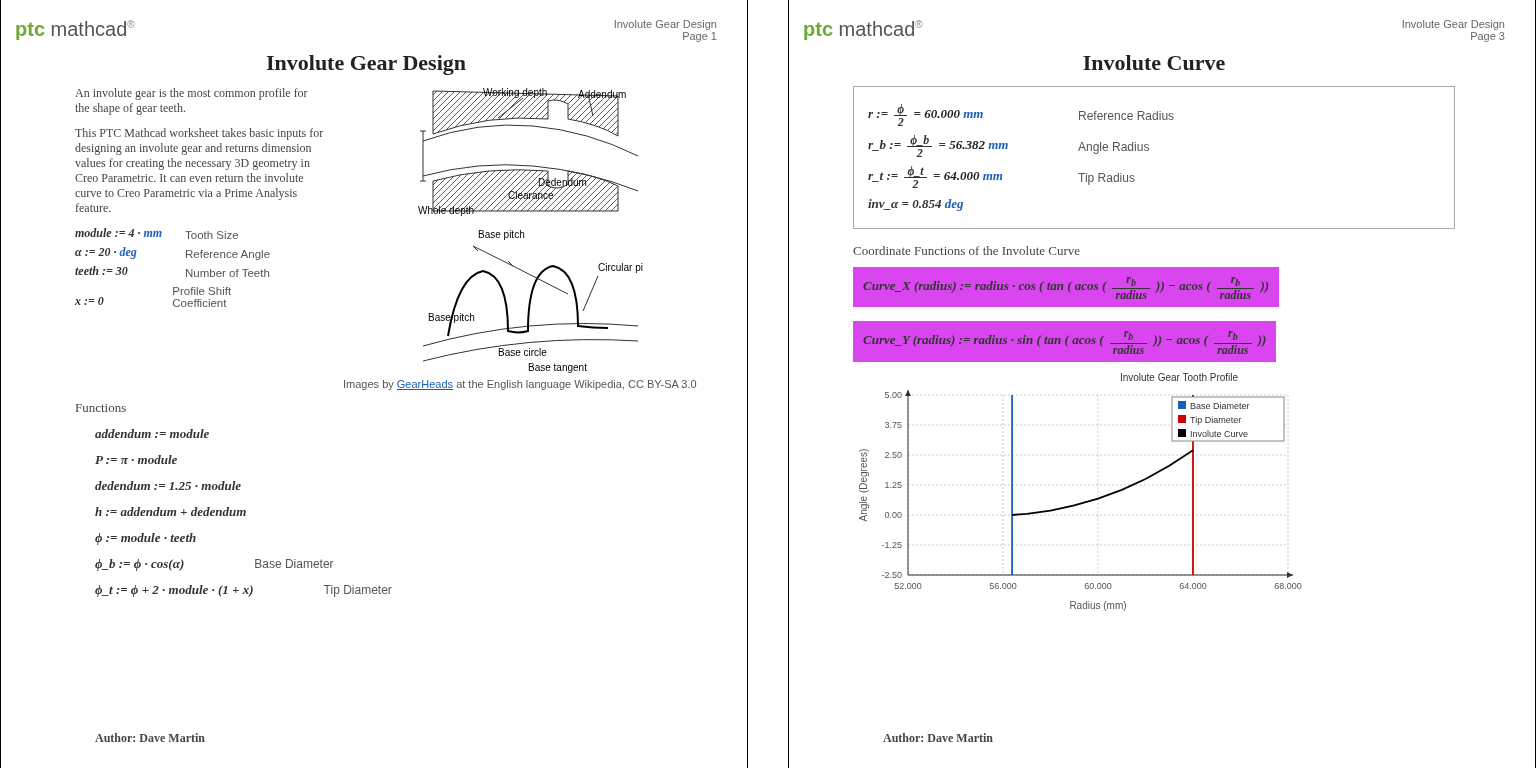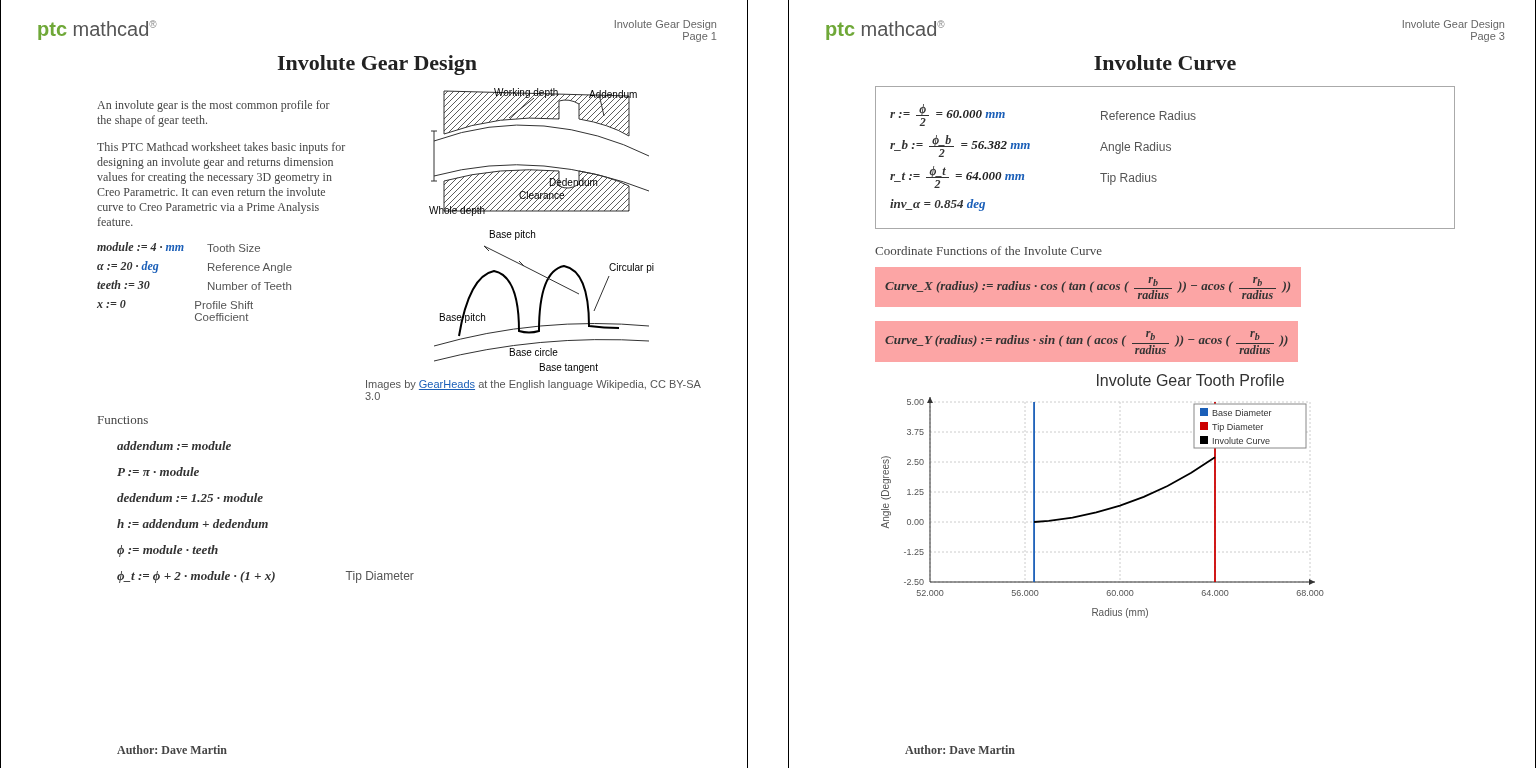"ptc mathcad®" .page { padding: 18px 30px 10px 36px -> 18px 30px 10px 14px }
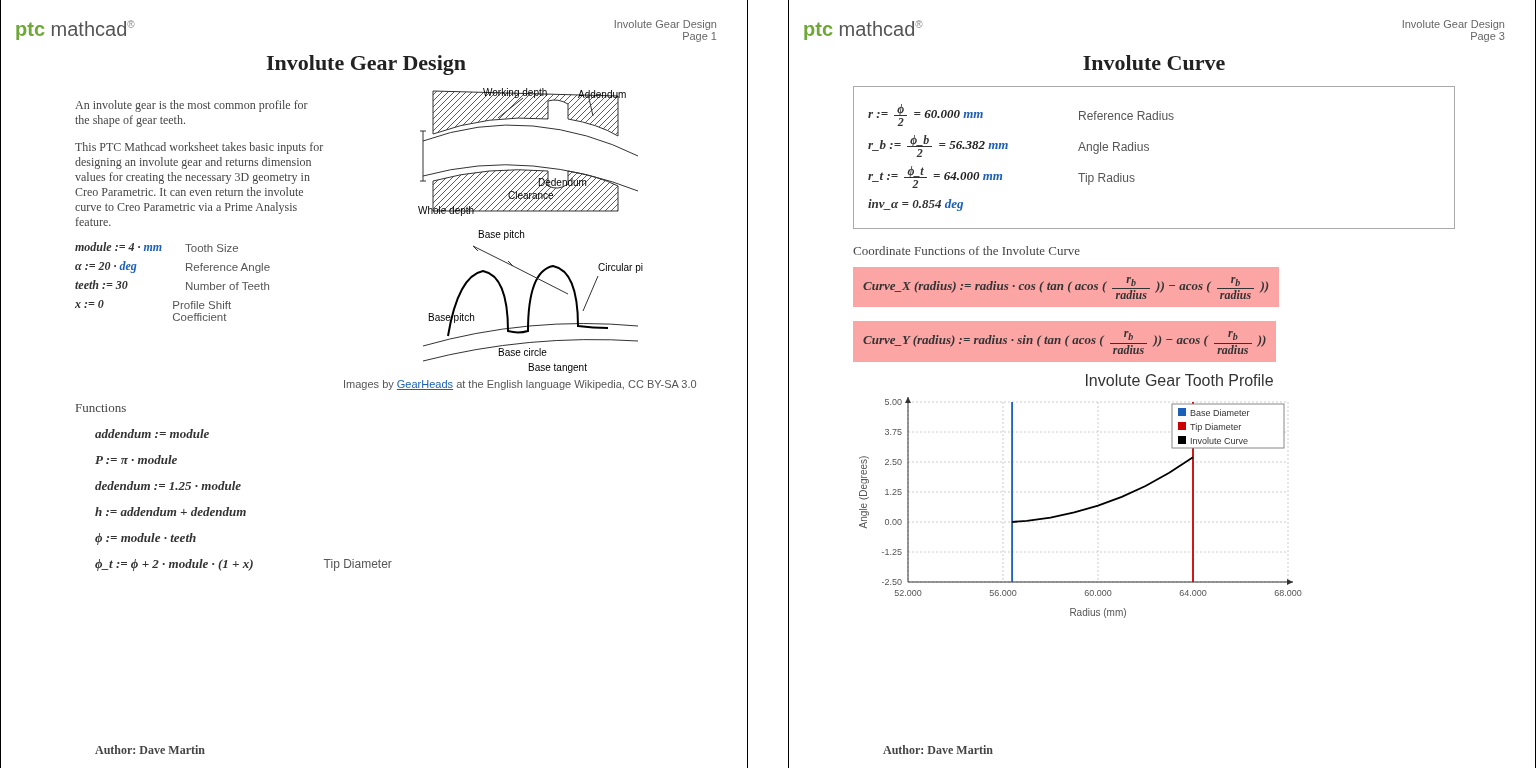"An involute gear is the" .intro { margin: 12px 0 10px 60px -> 0 0 10px 60px }
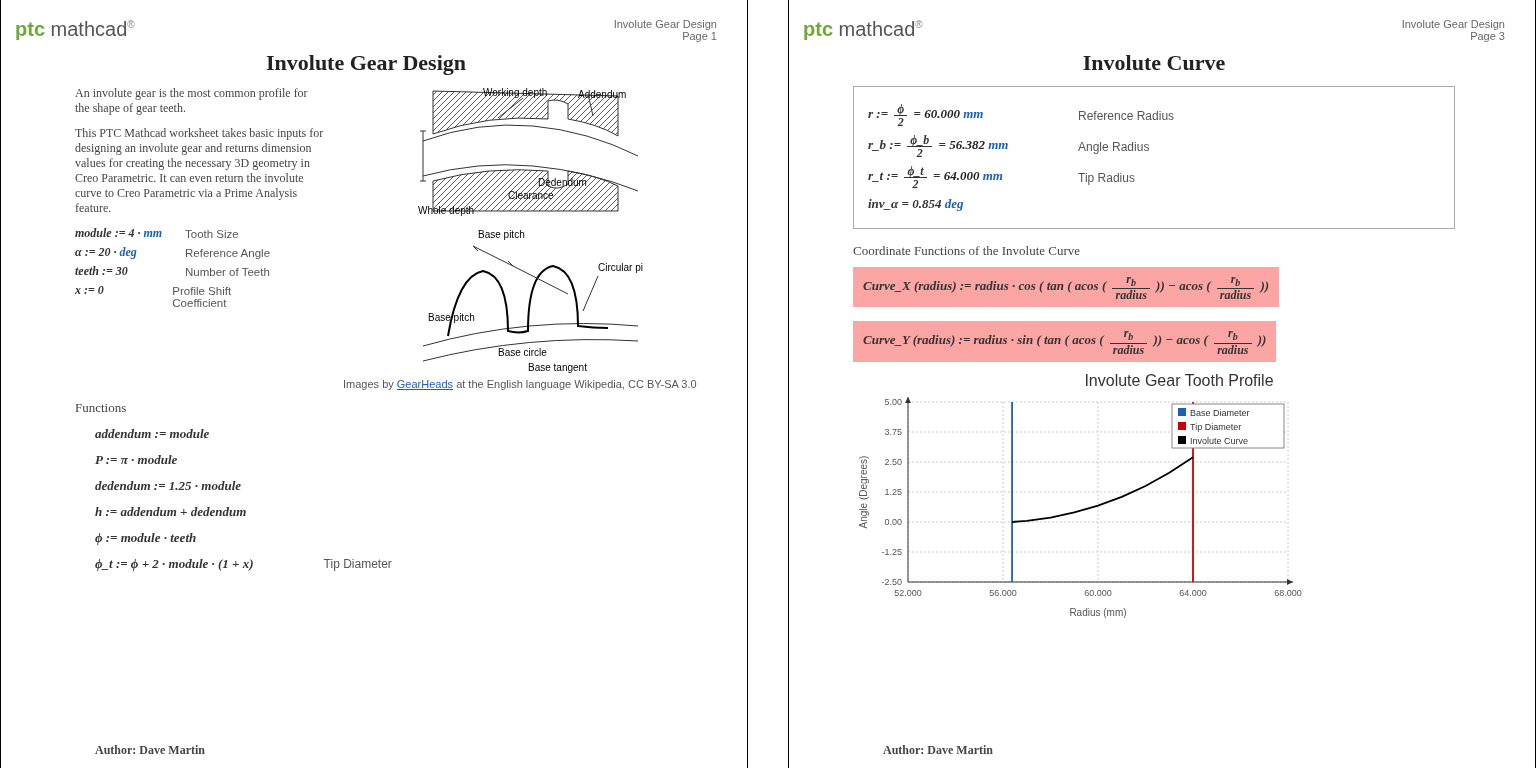"module := 4 · mm" .paramrow { align-items: flex-start -> flex-end }
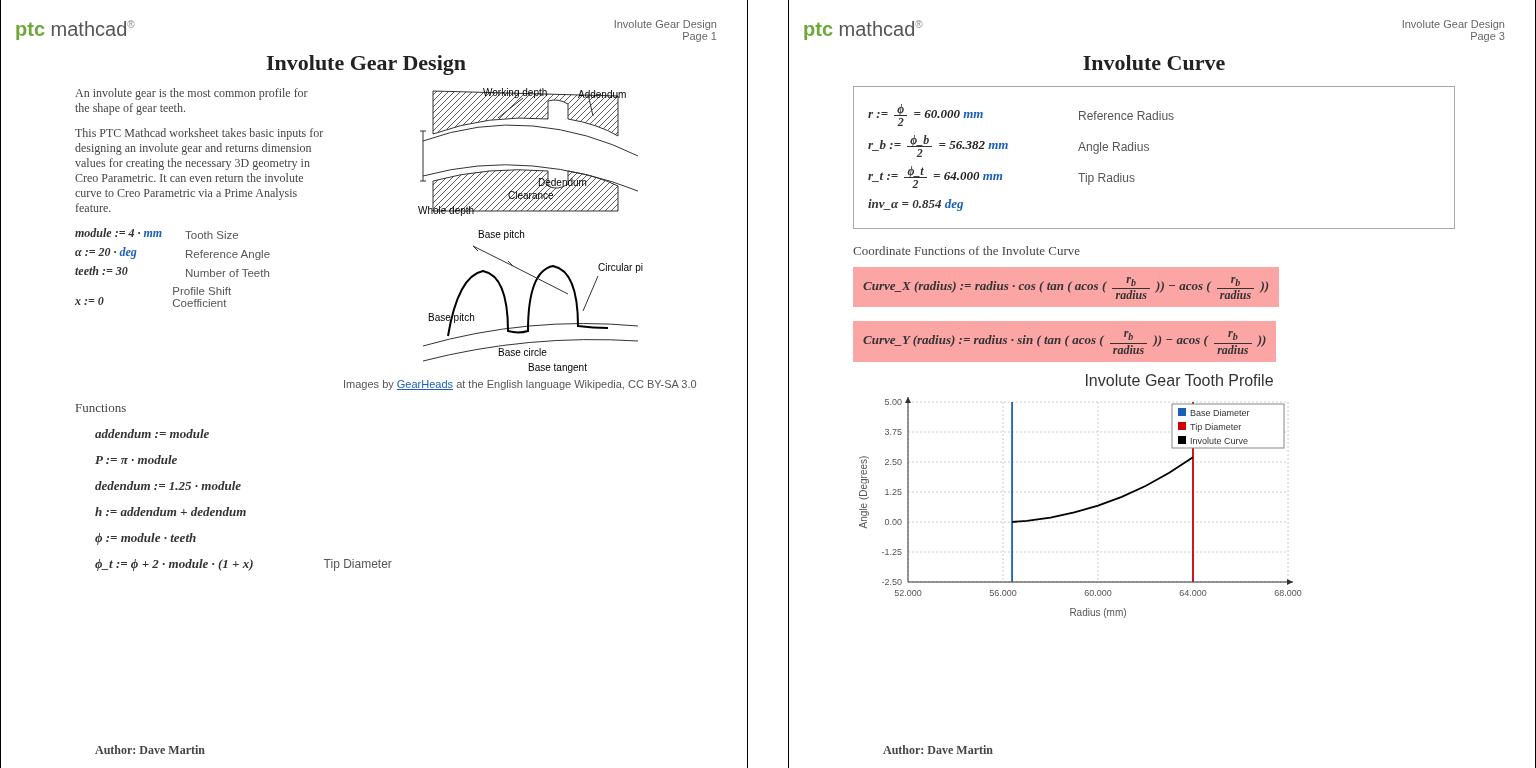"Curve_X (radius) := radius ·" .hl { background: #fca5a5 -> #d946ef }
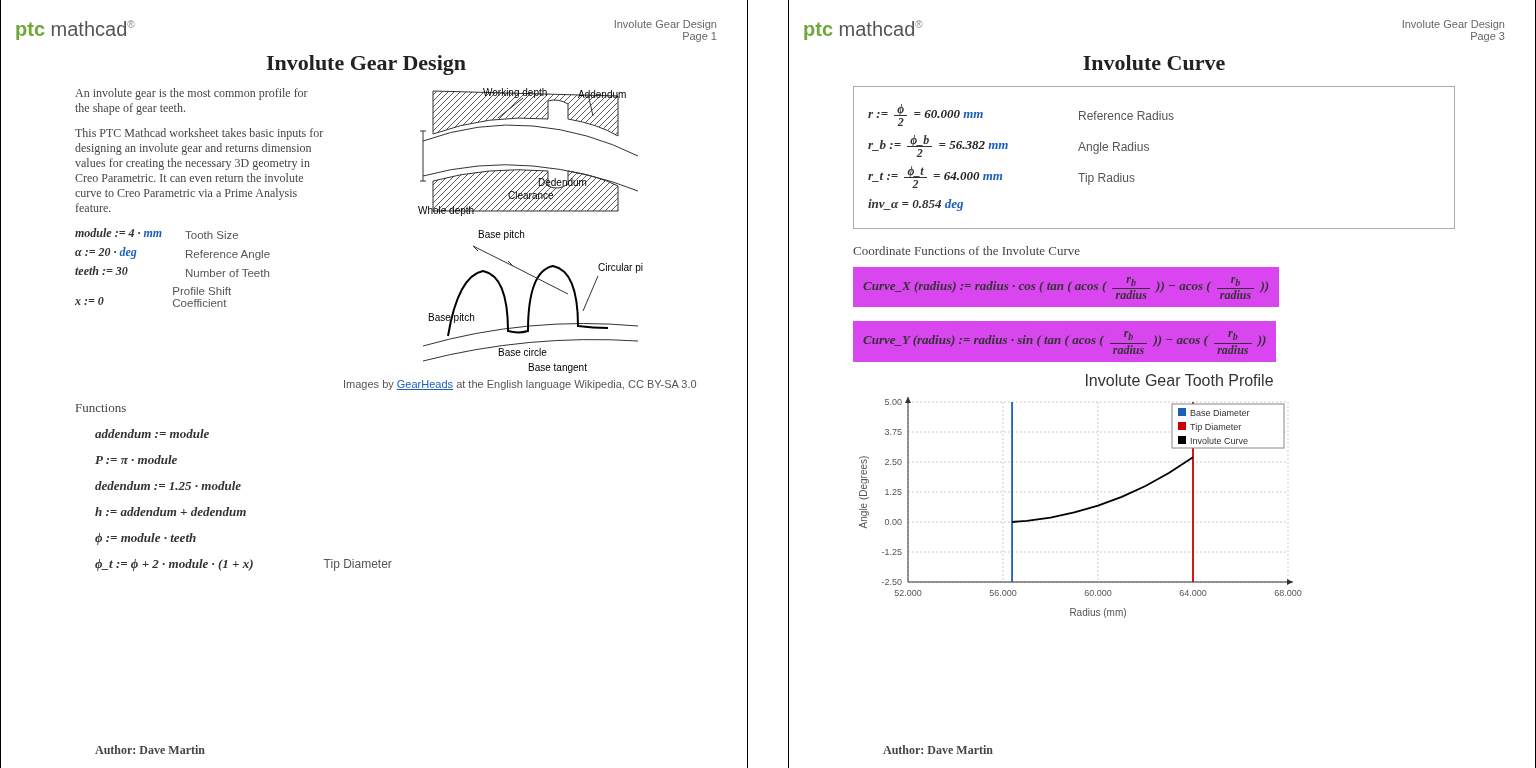"Involute Gear Tooth Profile" .charttitle { font-size: 16px -> 10px }
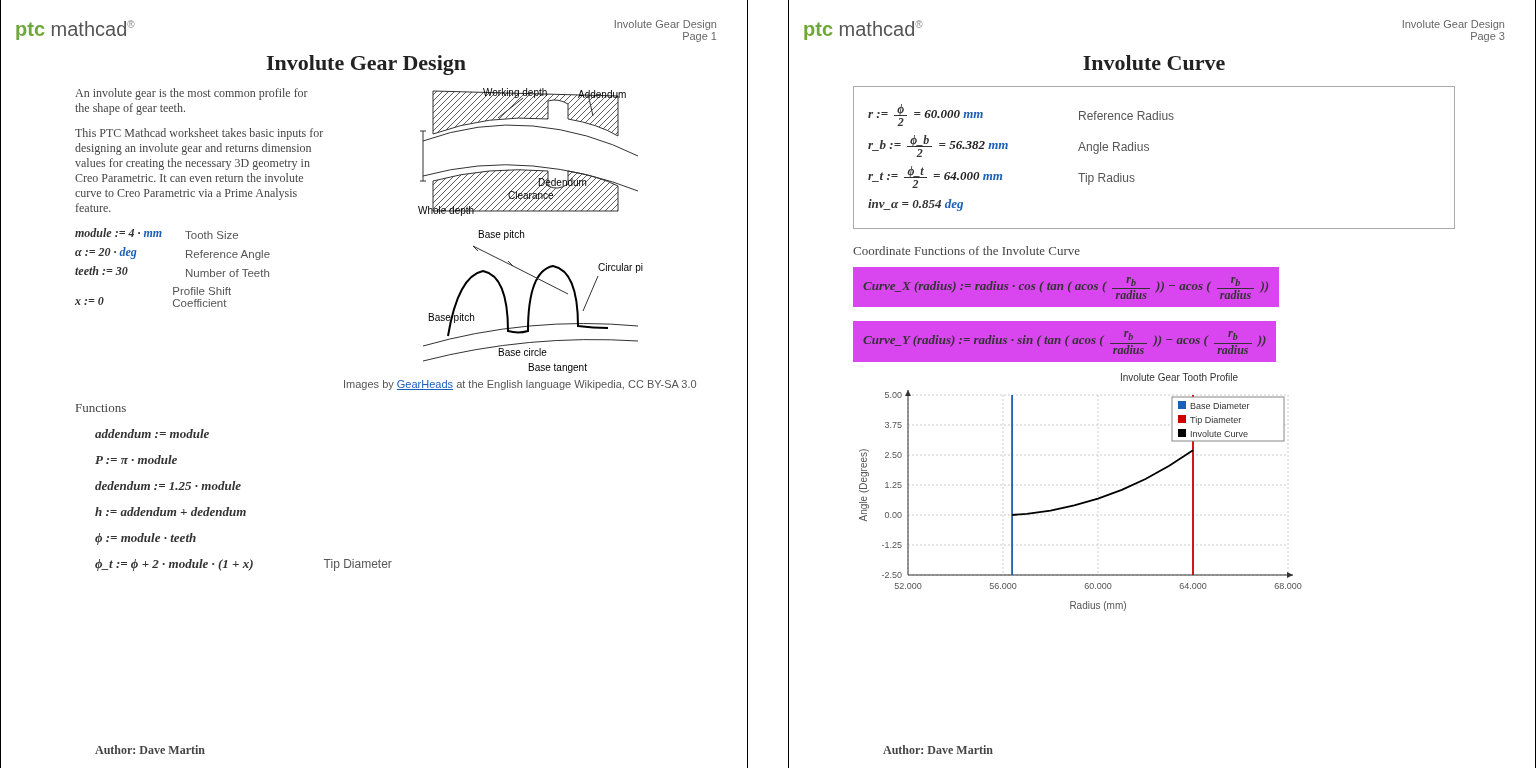"ϕ_b := ϕ · cos(α)" div.fn { html: none -> <div><span>ϕ_b := ϕ · cos(α)</span><span>Base Diameter</span></div> }
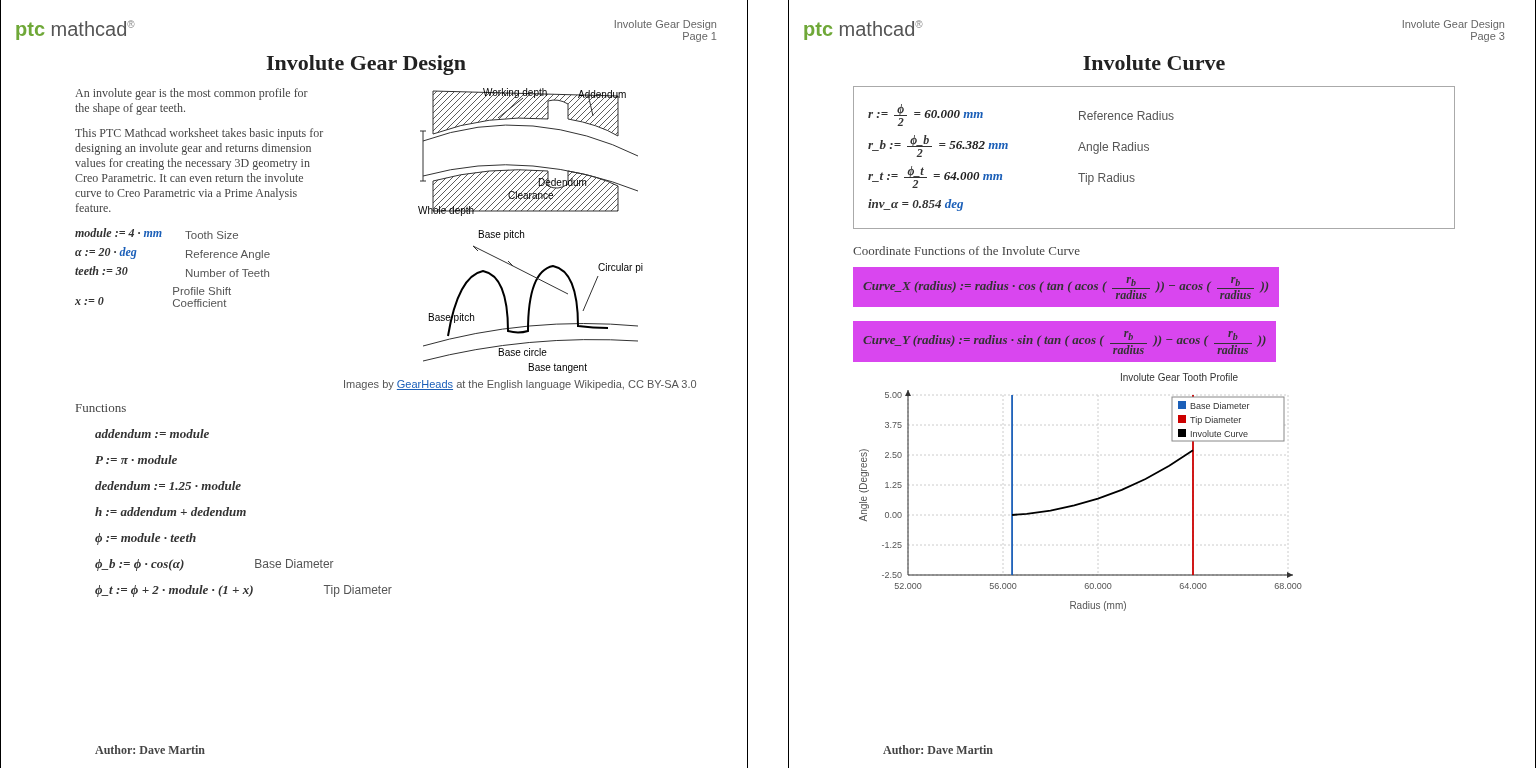"Author: Dave Martin" .author { bottom: 10px -> 22px }
